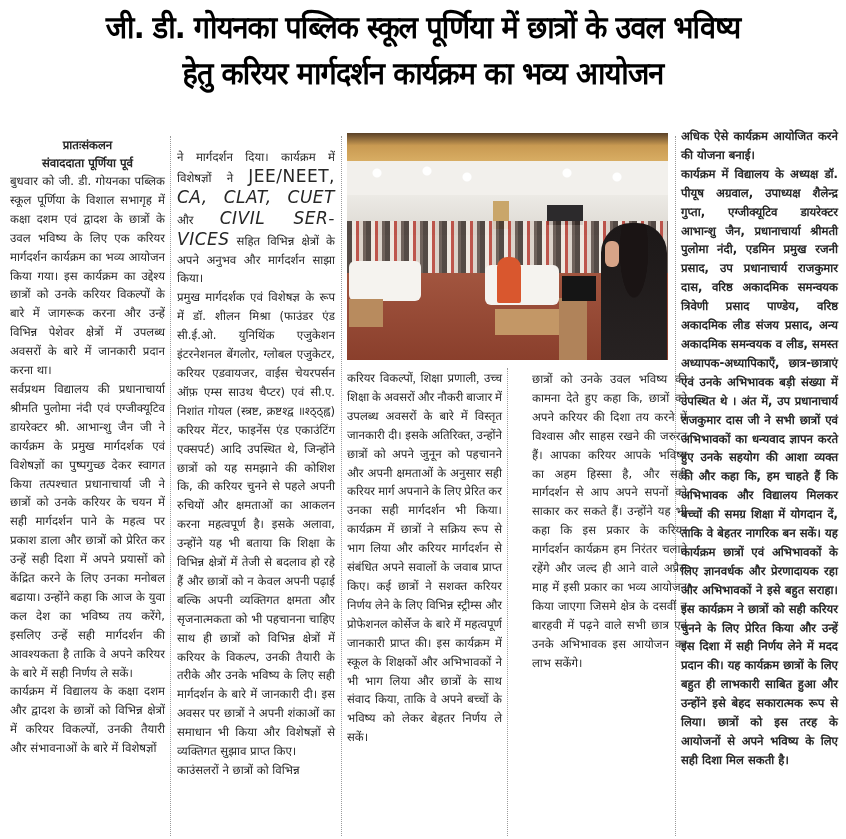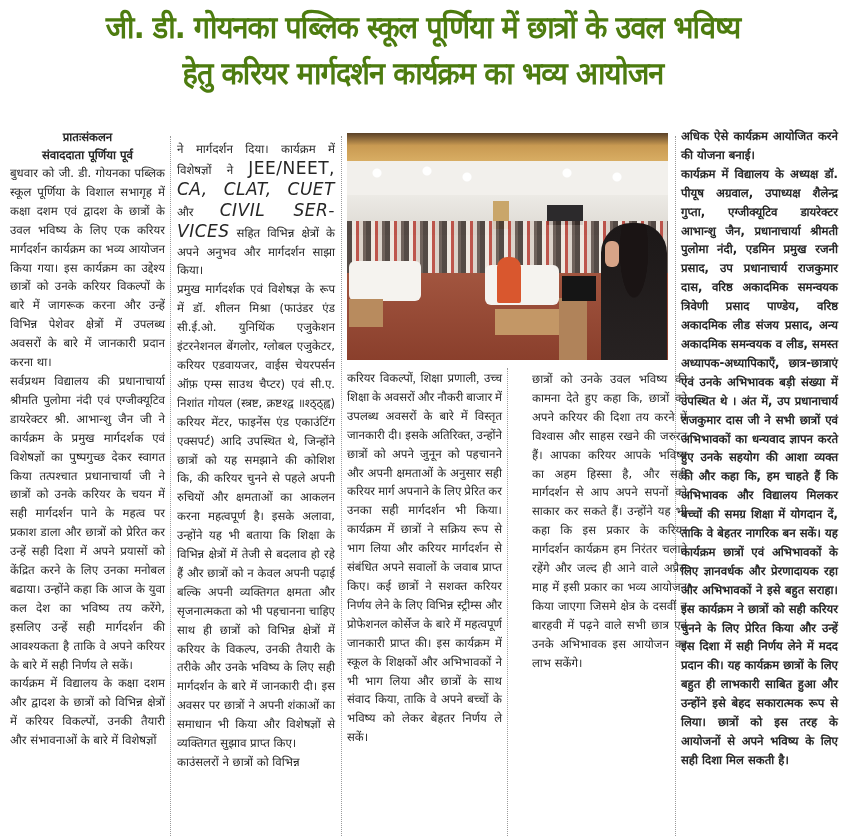"जी. डी. गोयनका पब्लिक स्कूल" .headline { color: #4d7c0f -> #000000 }
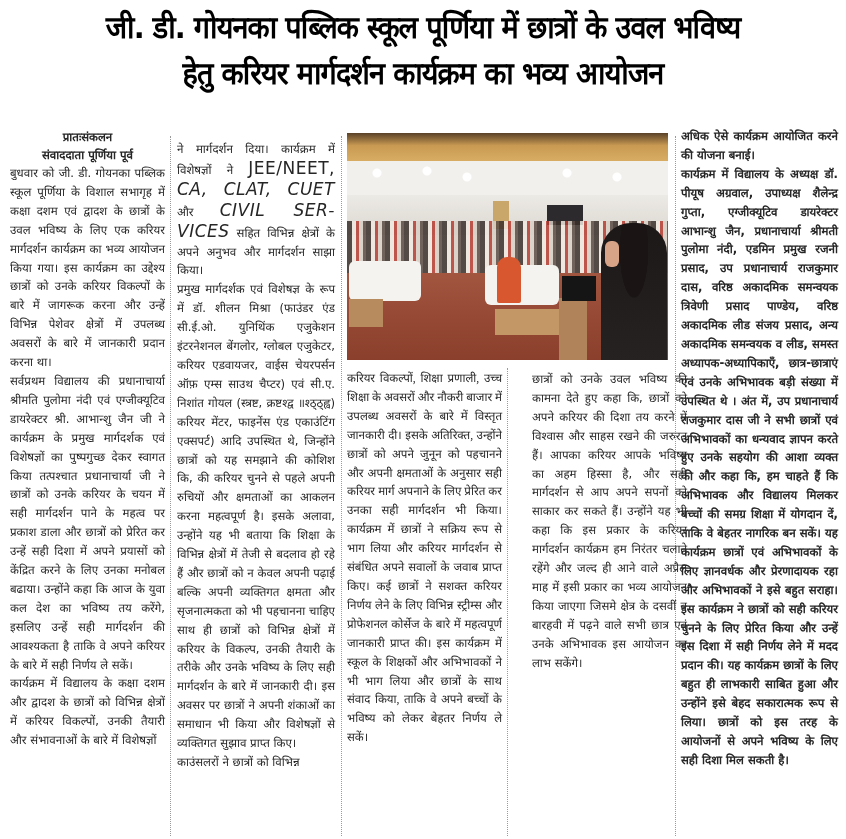"प्रातःसंकलन" .c1 { top: 128px -> 136px }
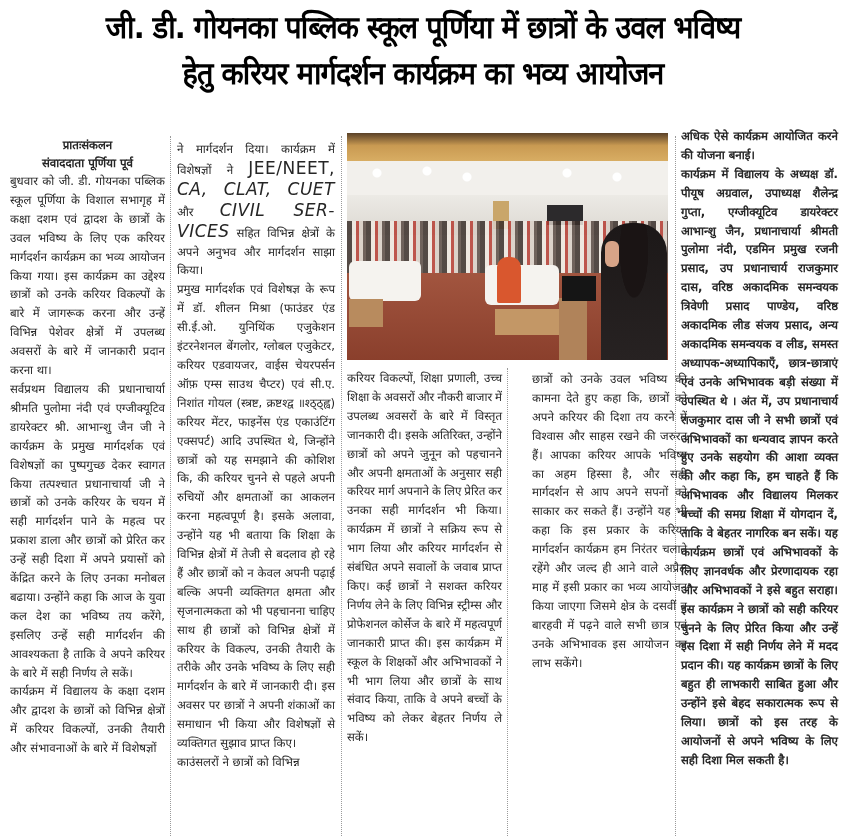"ने मार्गदर्शन दिया। कार्यक्रम में" .c2 { top: 140px -> 148px }
